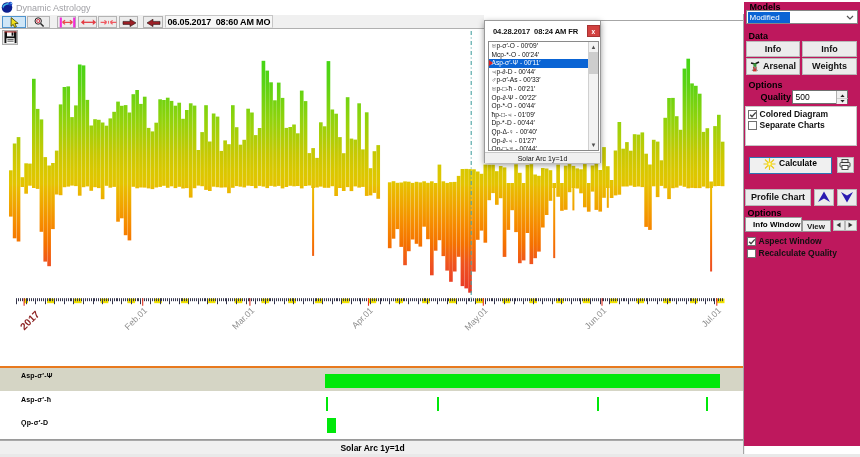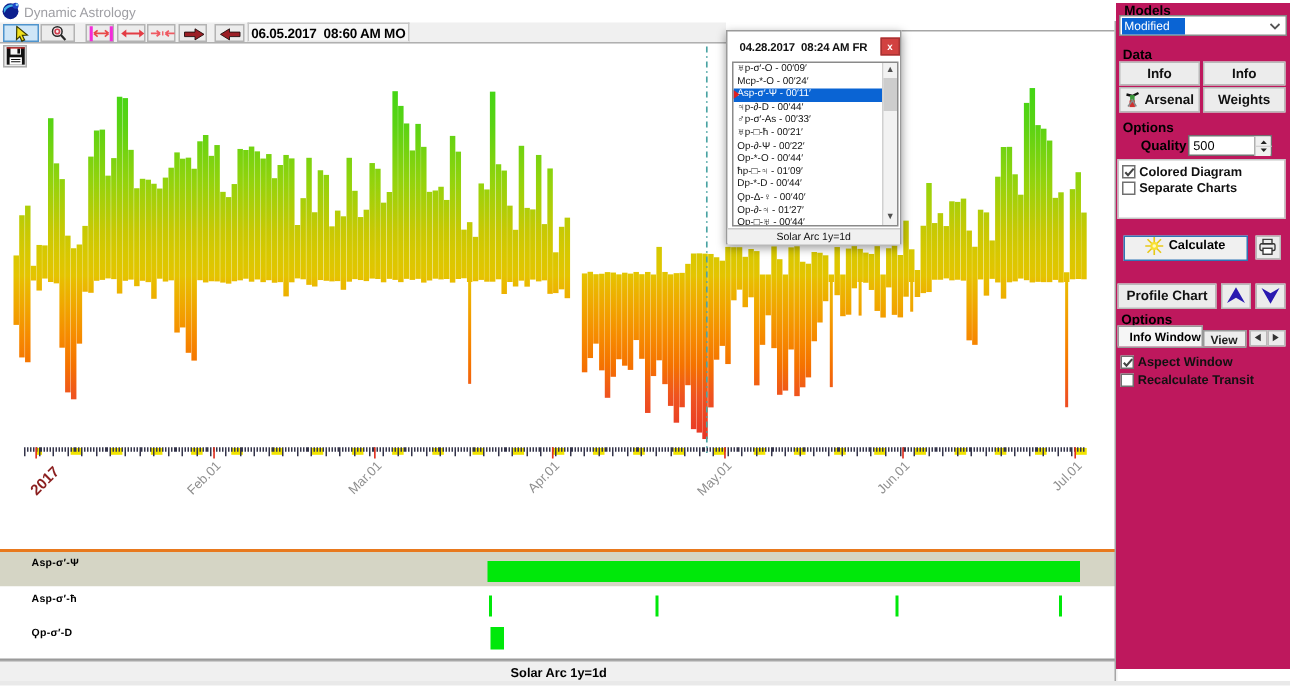"Recalculate Transit" div.cblbl { text: Transit -> Quality }
